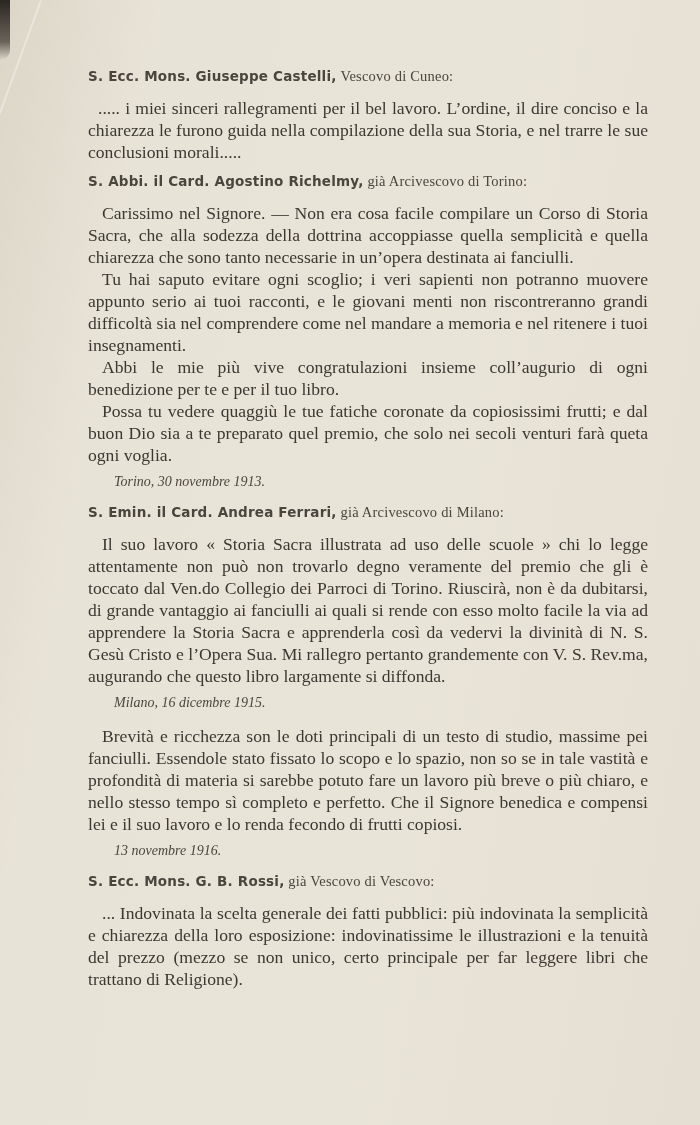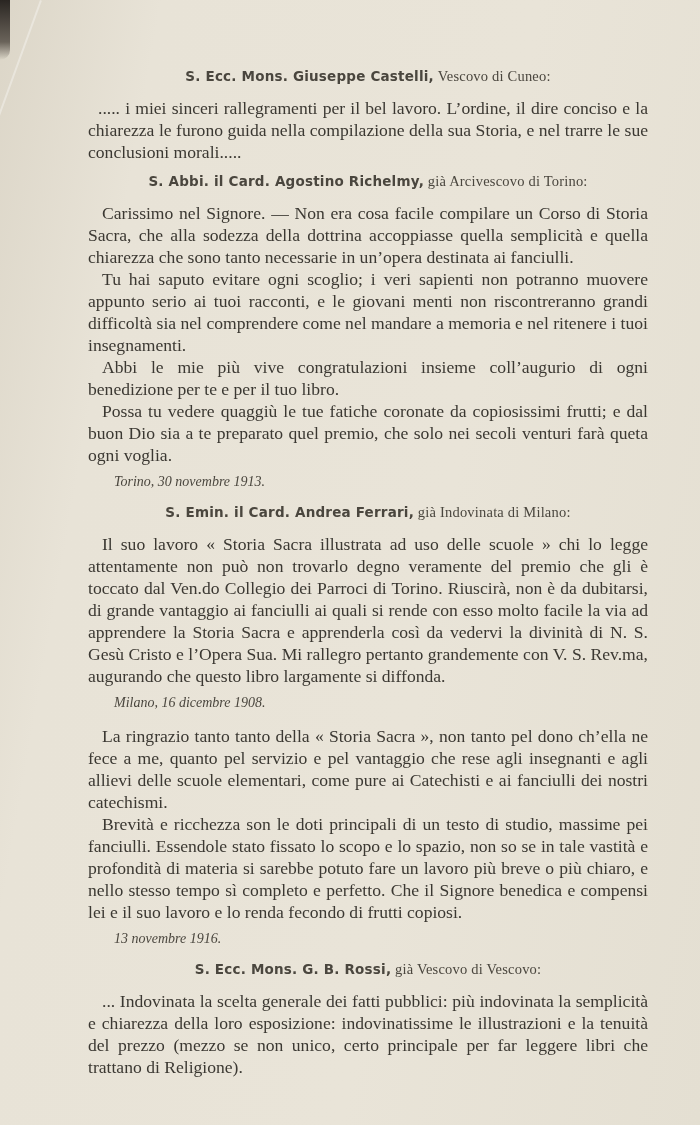"S. Ecc. Mons. Giuseppe Castelli," .heading { text-align: center -> left }
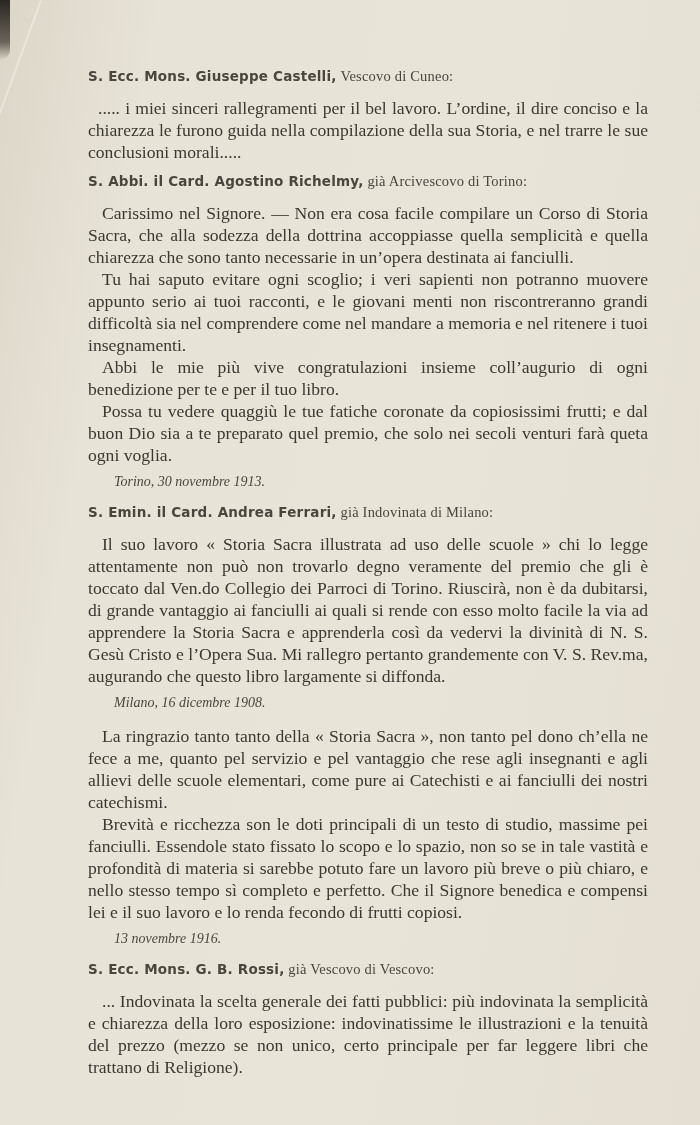"già Indovinata di Milano:" span.title { text: Indovinata -> Arcivescovo }
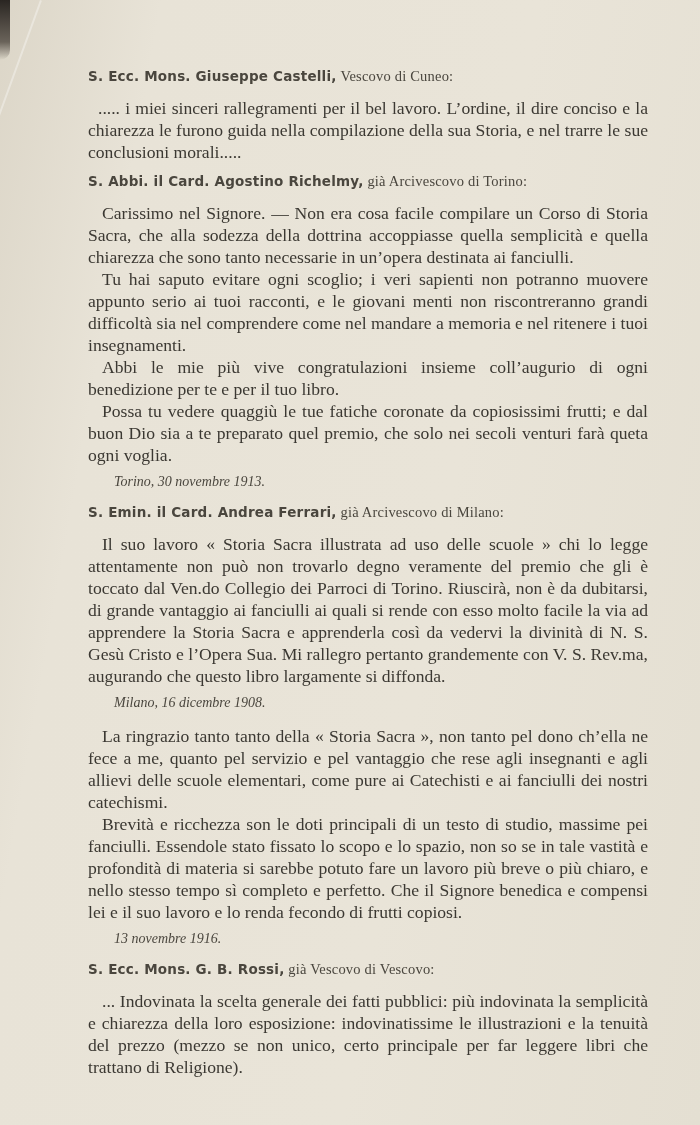"Milano, 16 dicembre 1908." div.signoff { text: 1908 -> 1915 }
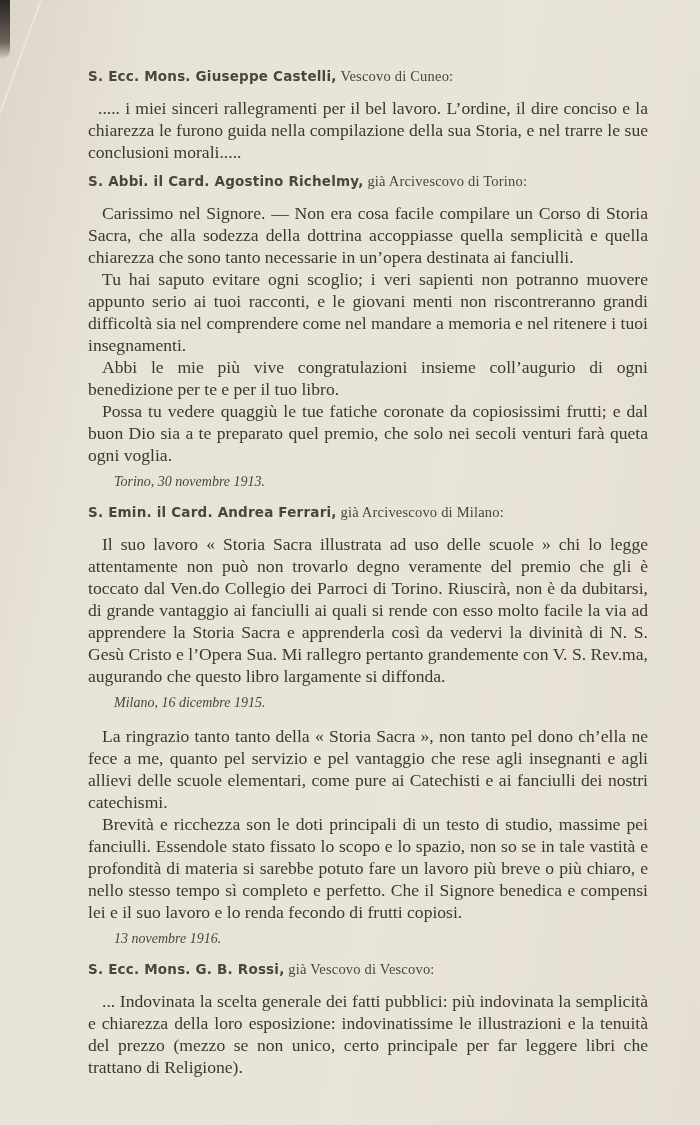"La ringrazio tanto tanto della" p.para { html: <p>La ringrazio tanto tanto della « Storia Sacra », non tanto pel dono ch’ella ne fece a me, quanto pel servizio e pel vantaggio che rese agli insegnanti e agli allievi delle scuole elementari, come pure ai Catechisti e ai fanciulli dei nostri catechismi.</p> -> none }
